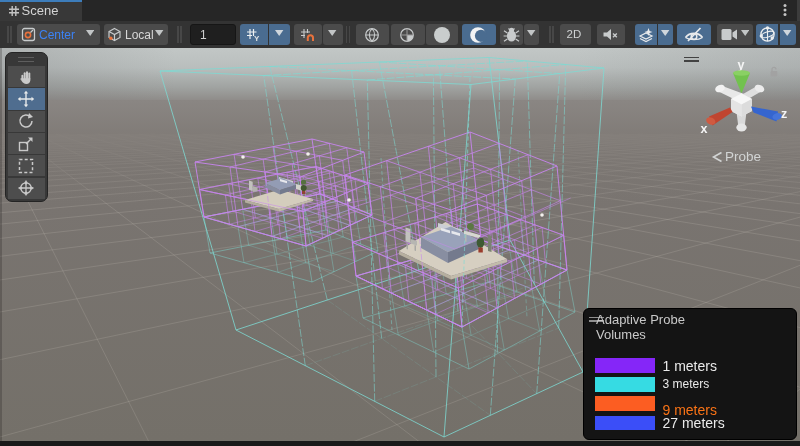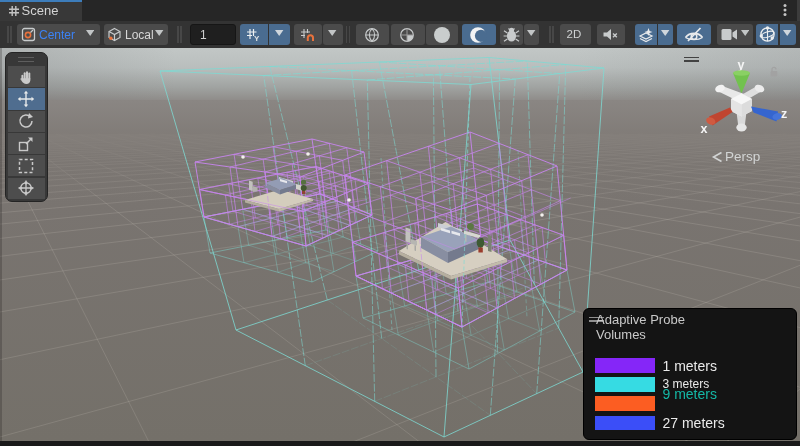"Persp" div.abs { text: Persp -> Probe }
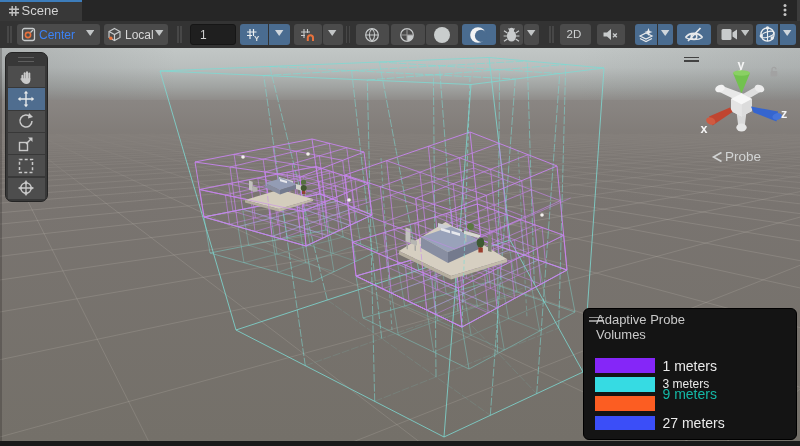"9 meters" div.abs { color: #14b8a6 -> #f97316; top: 386px -> 402px }
